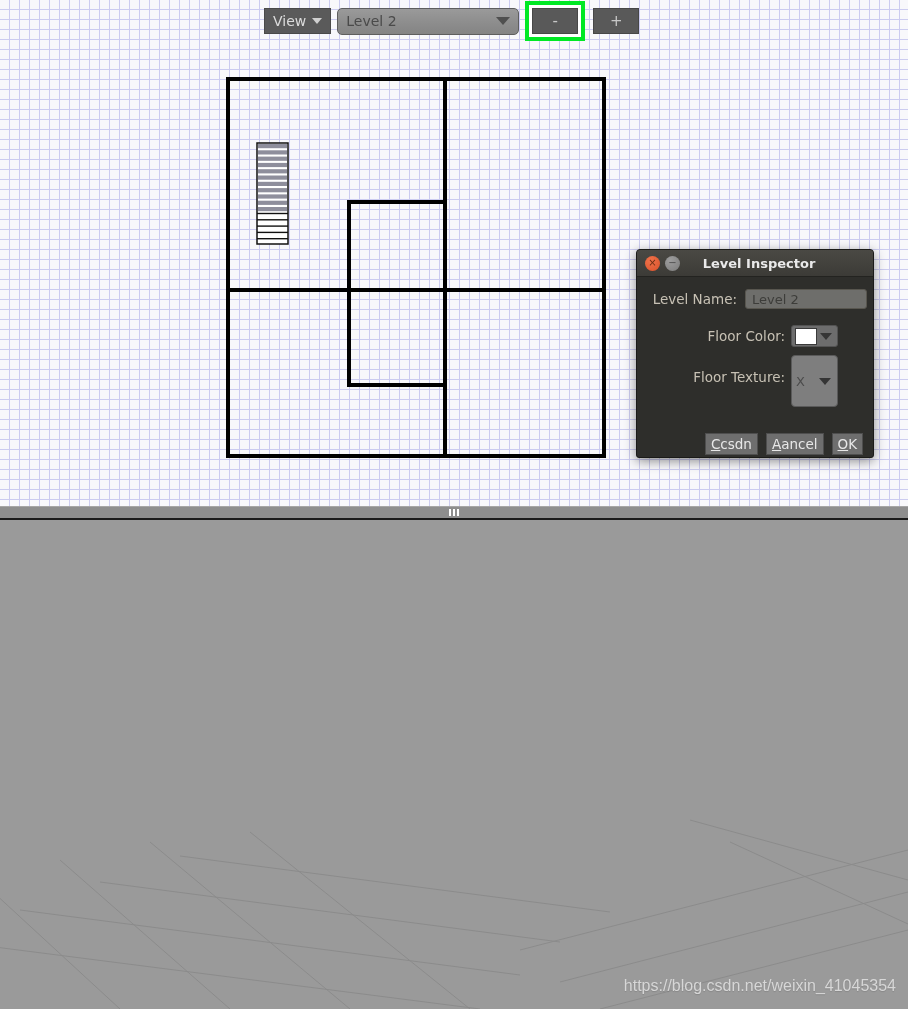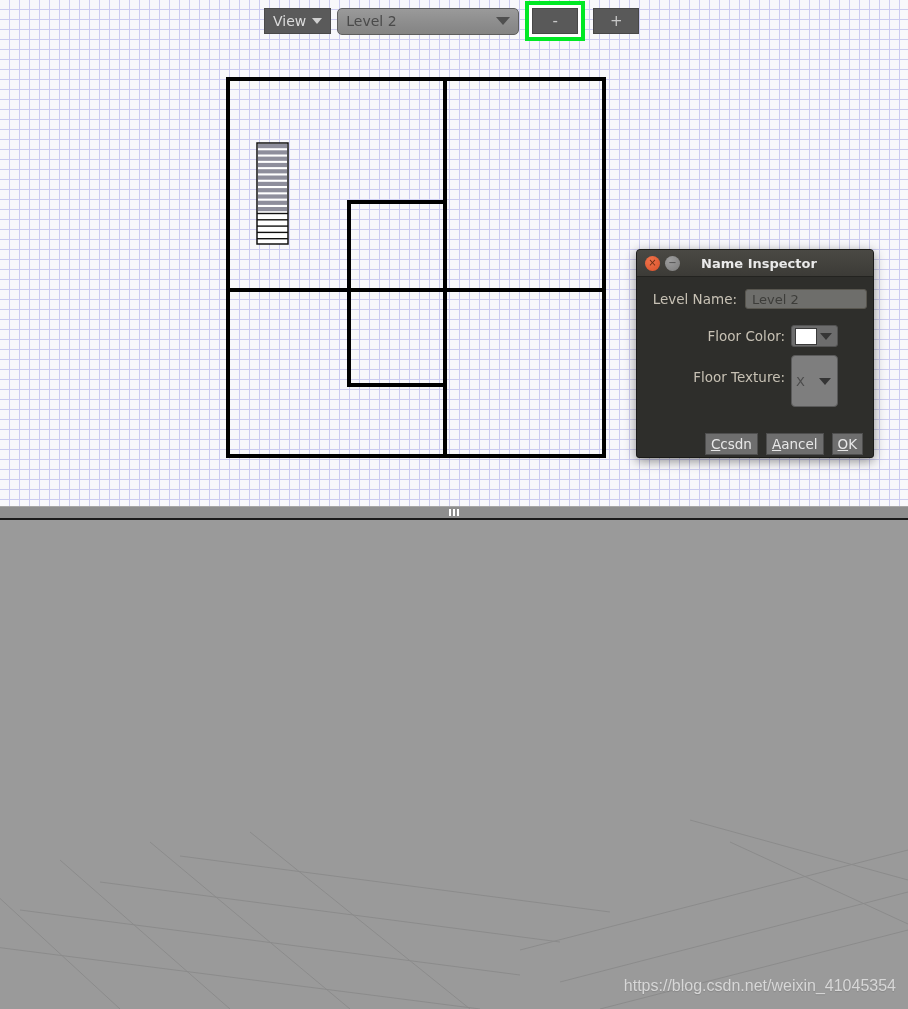"Name Inspector" div { text: Name -> Level }
